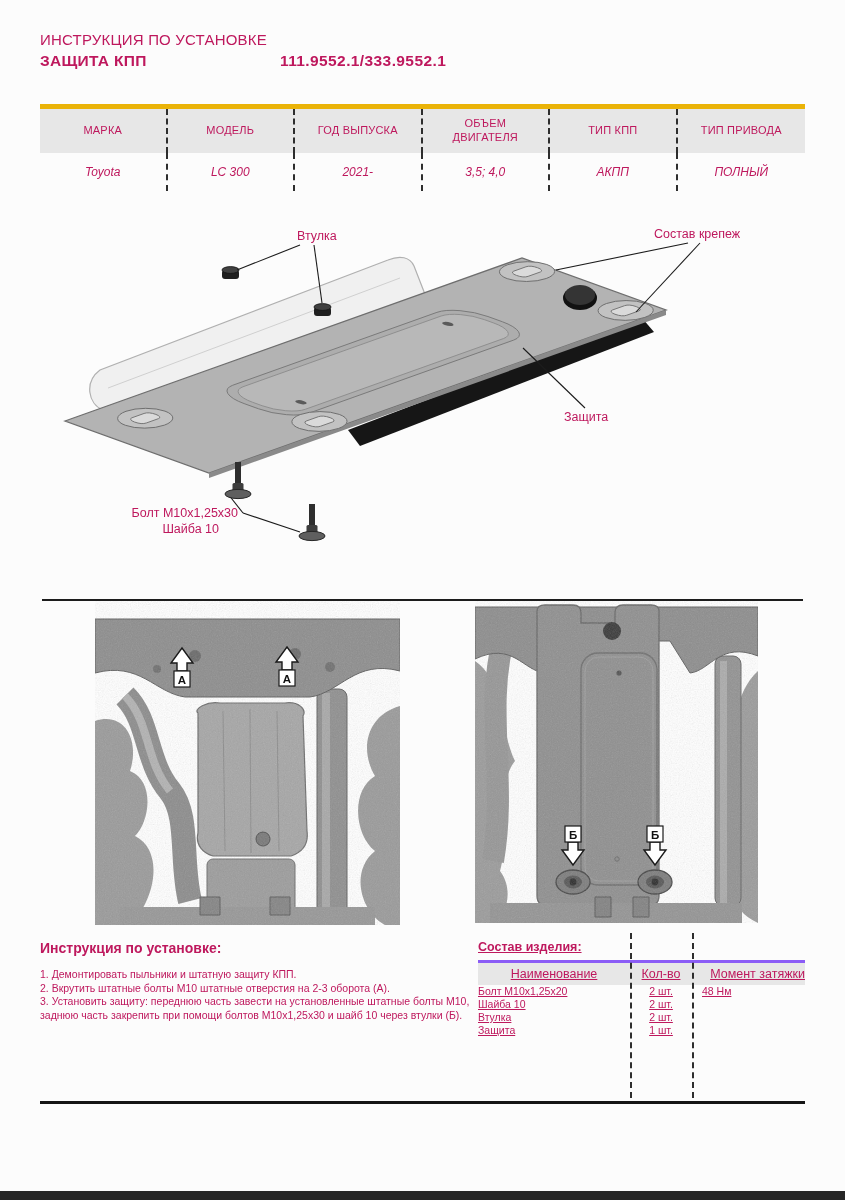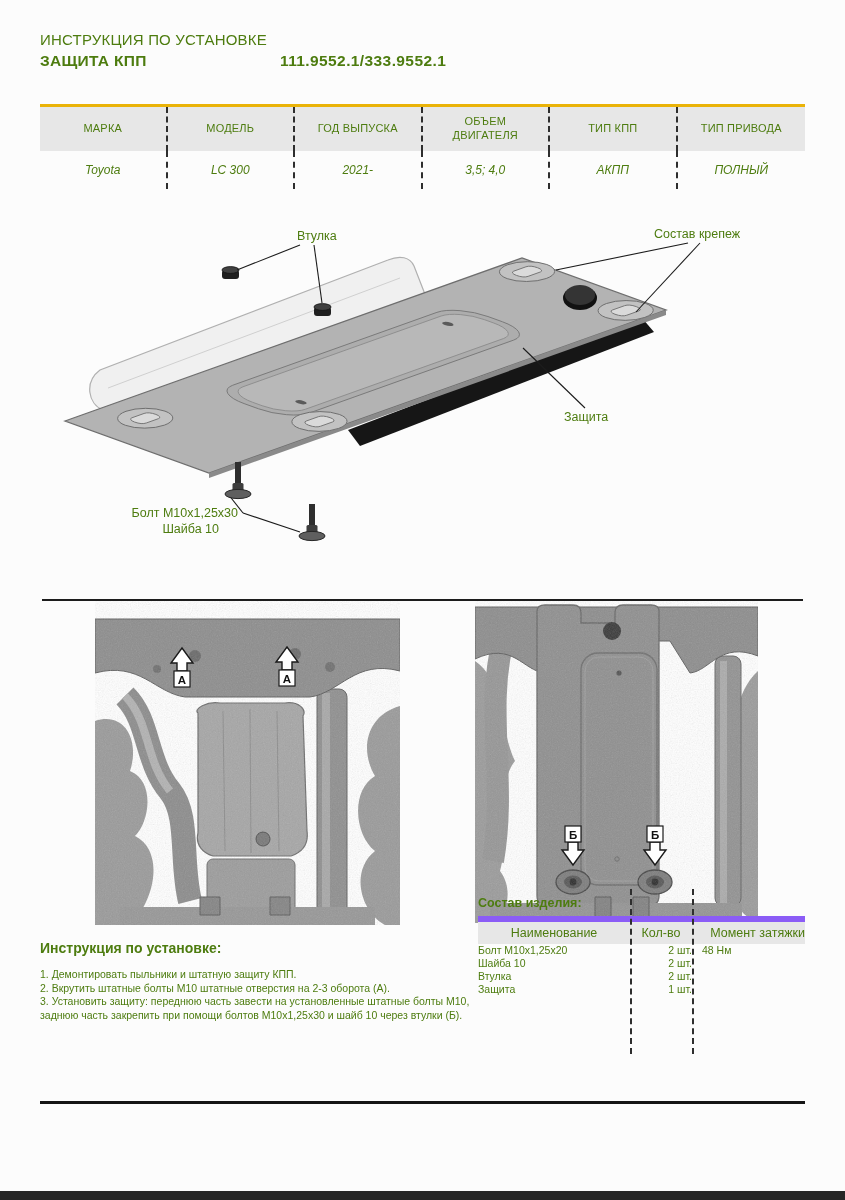"ИНСТРУКЦИЯ ПО УСТАНОВКЕ" .page { color: #4d7c0f -> #be185d }
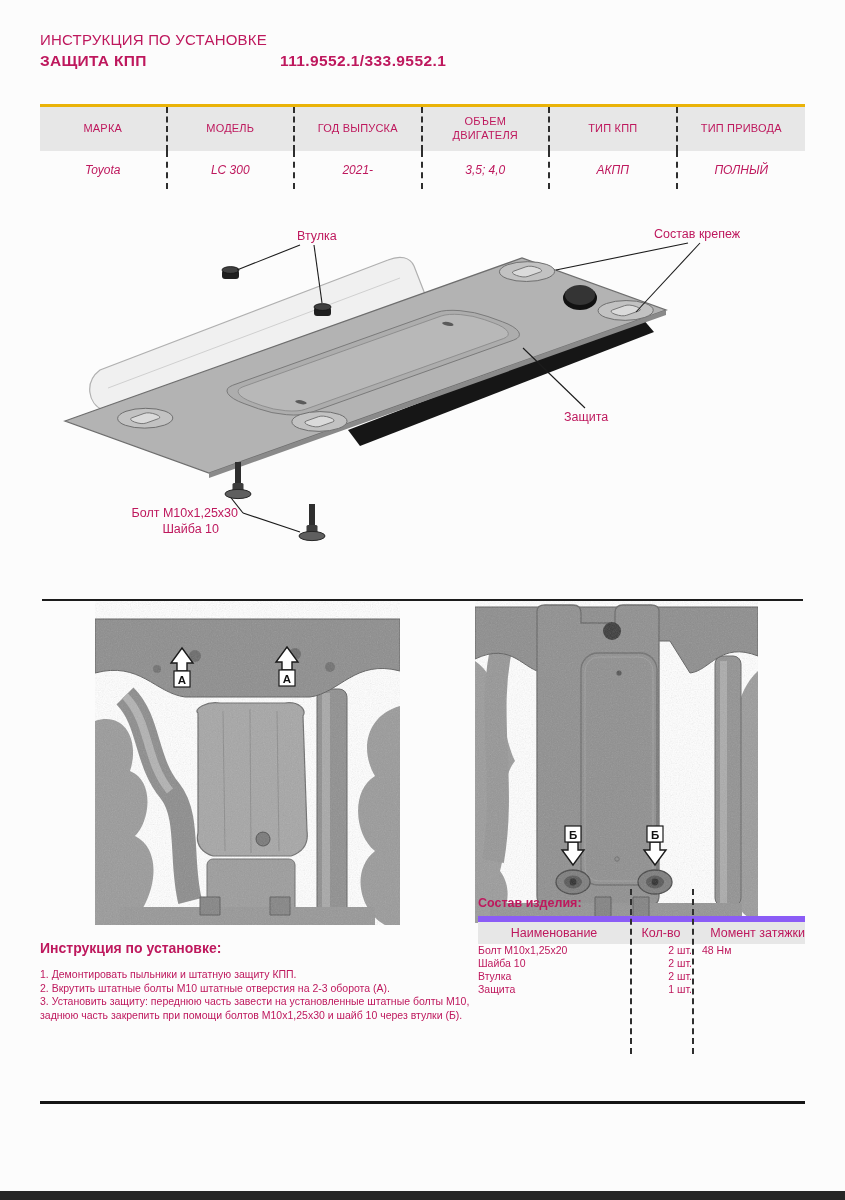"МАРКА" .spec { border-top: 3px solid #eab308 -> 5px solid #eab308 }
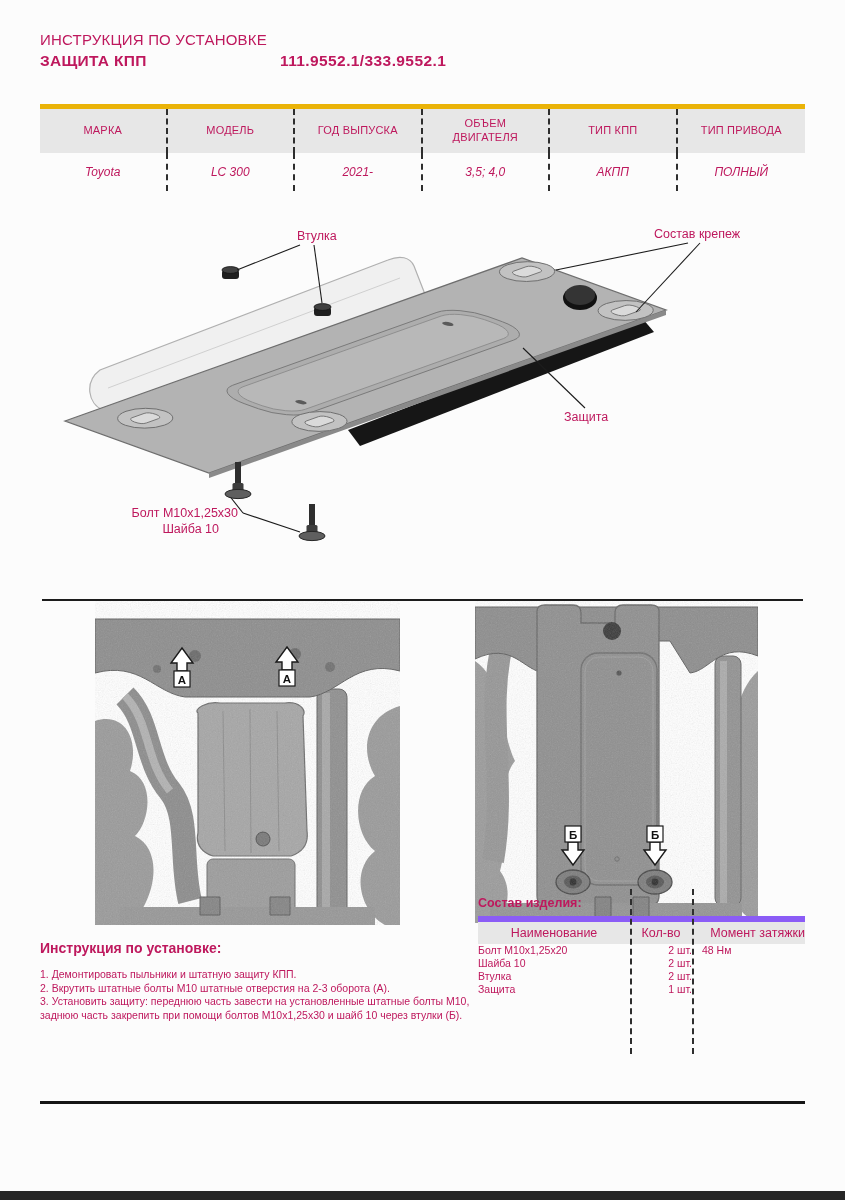"Состав изделия:" .parts { text-decoration: none -> underline; top: 896px -> 940px }
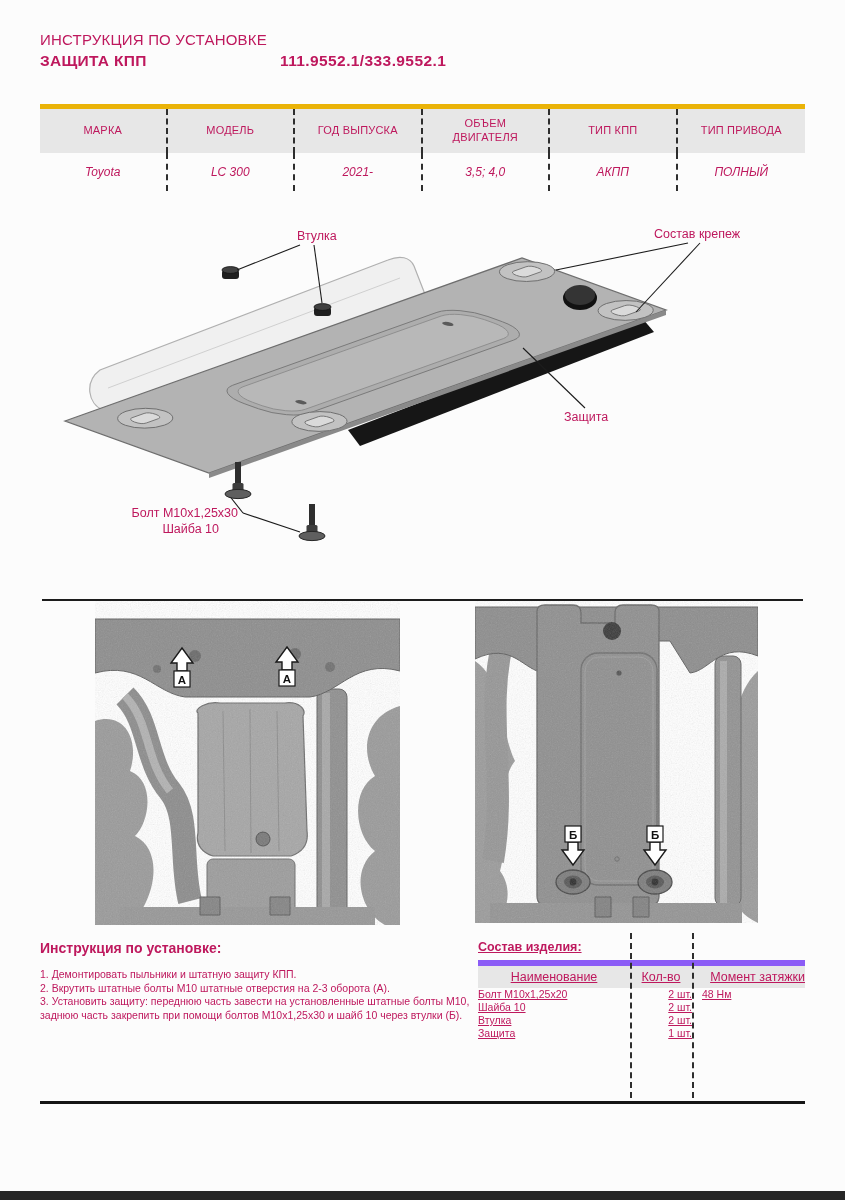"Наименование" .parts-table { border-top: 6px solid #8b5cf6 -> 3px solid #8b5cf6 }
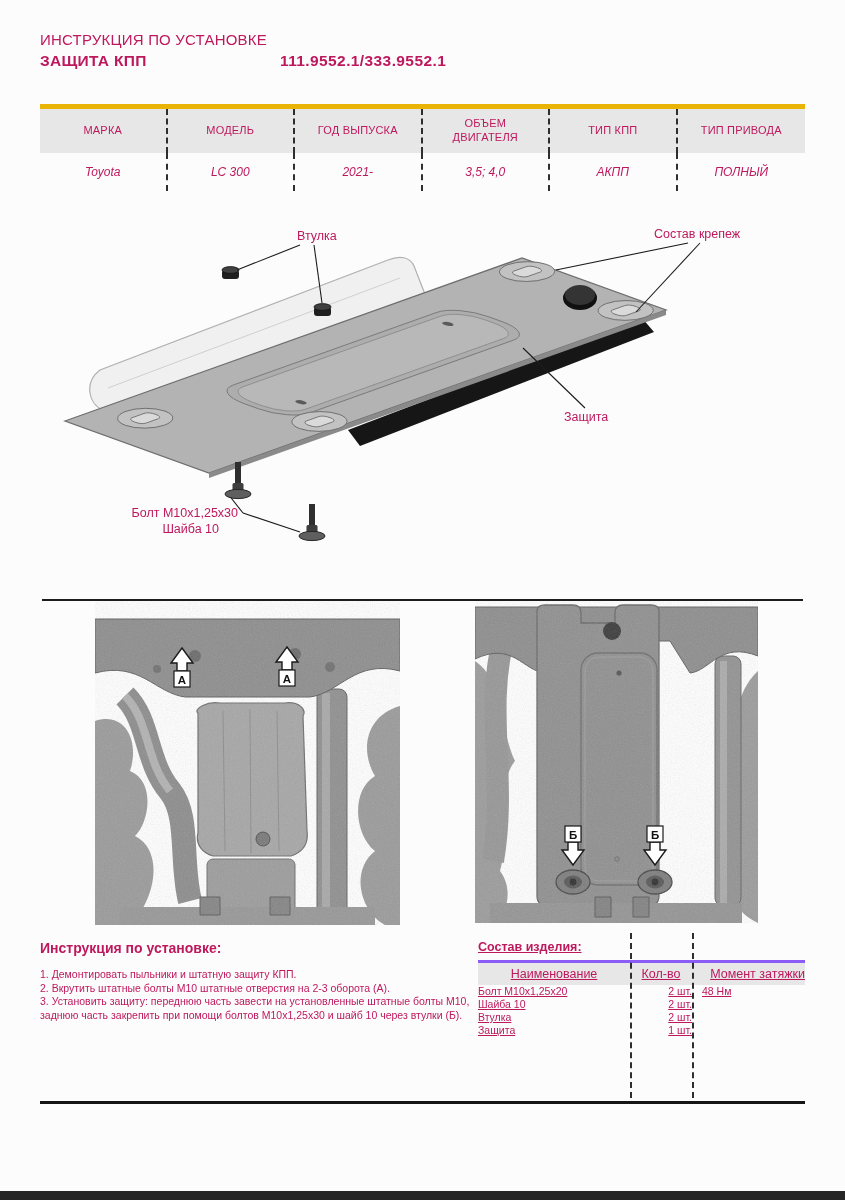"2 шт." .pc-qty { text-align: right -> center }
